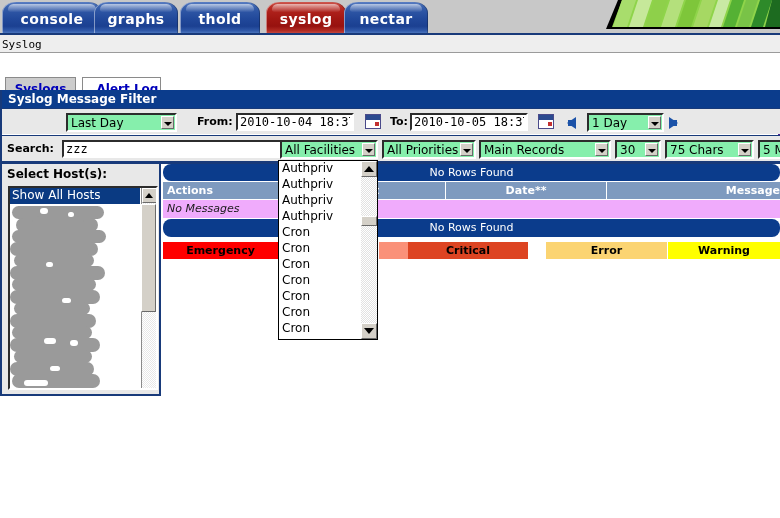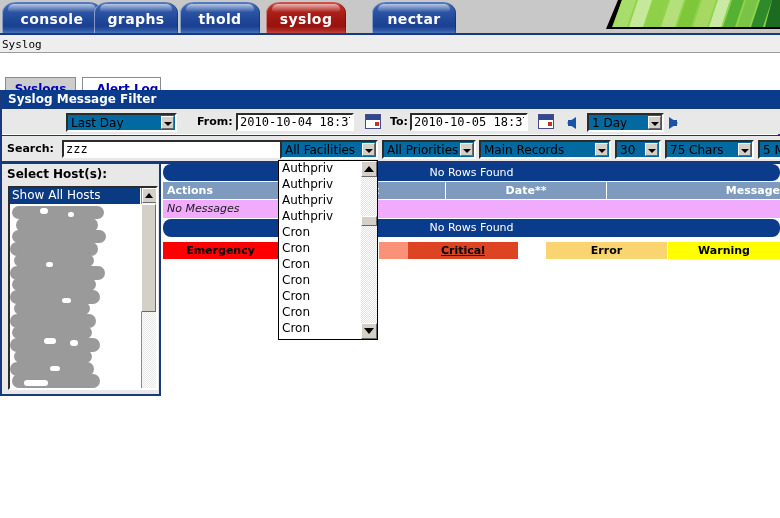"nectar" div.navtab { left: 372px -> 344px }
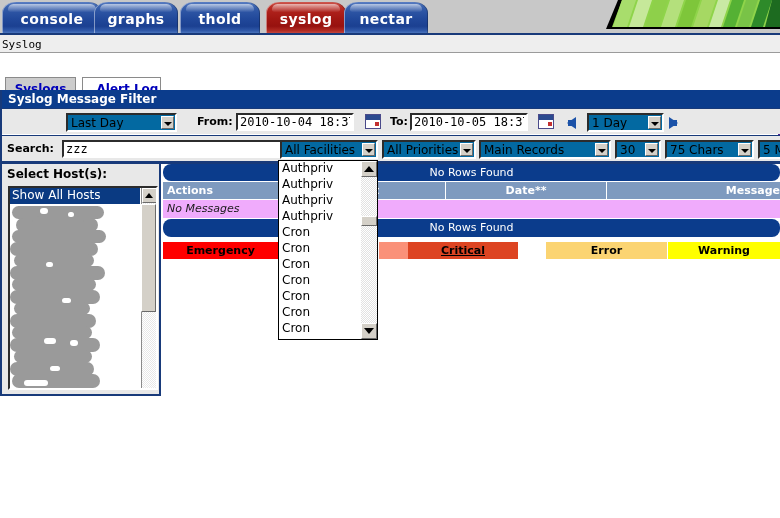"Last Day" .fsel { background: #0369a1 -> #86efac }
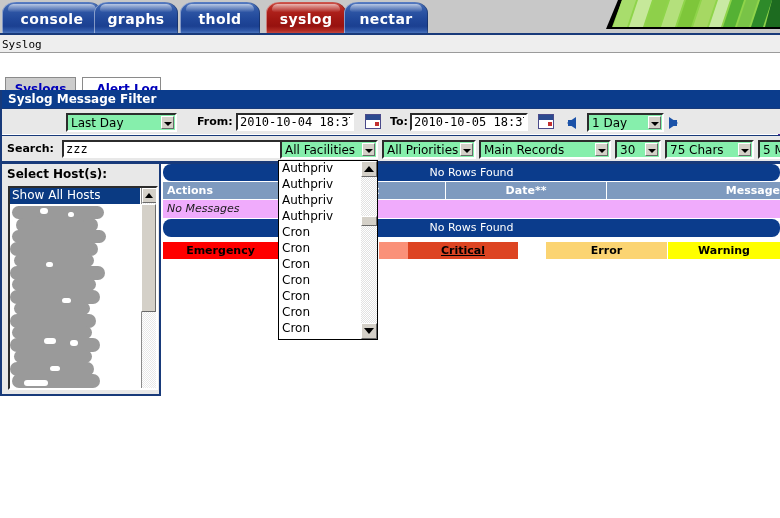"Critical" div.sev { text-decoration: underline -> none; width: 110px -> 120px }
